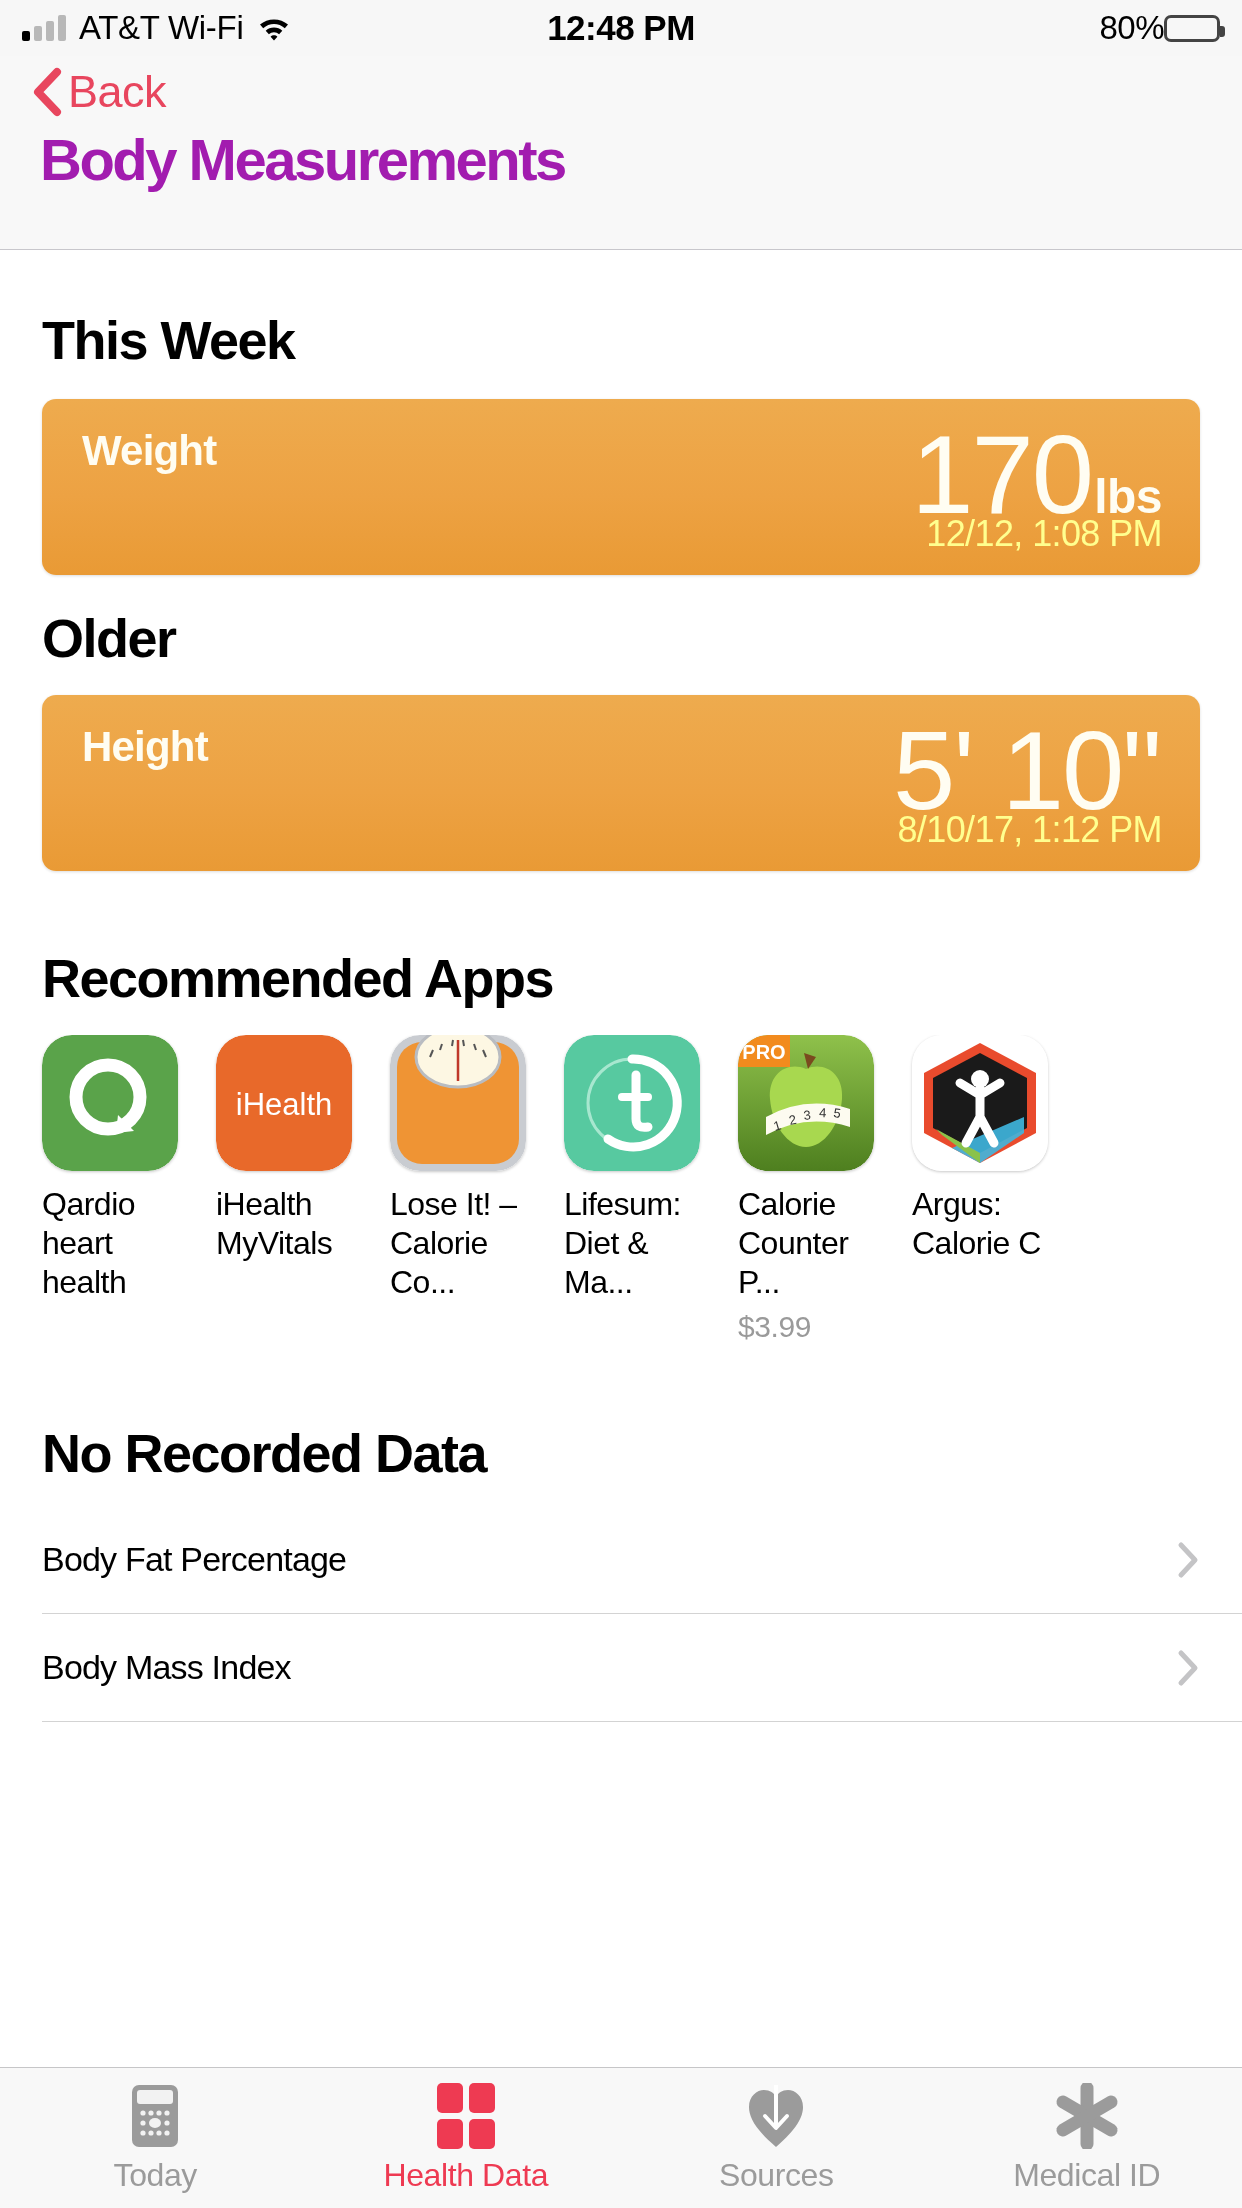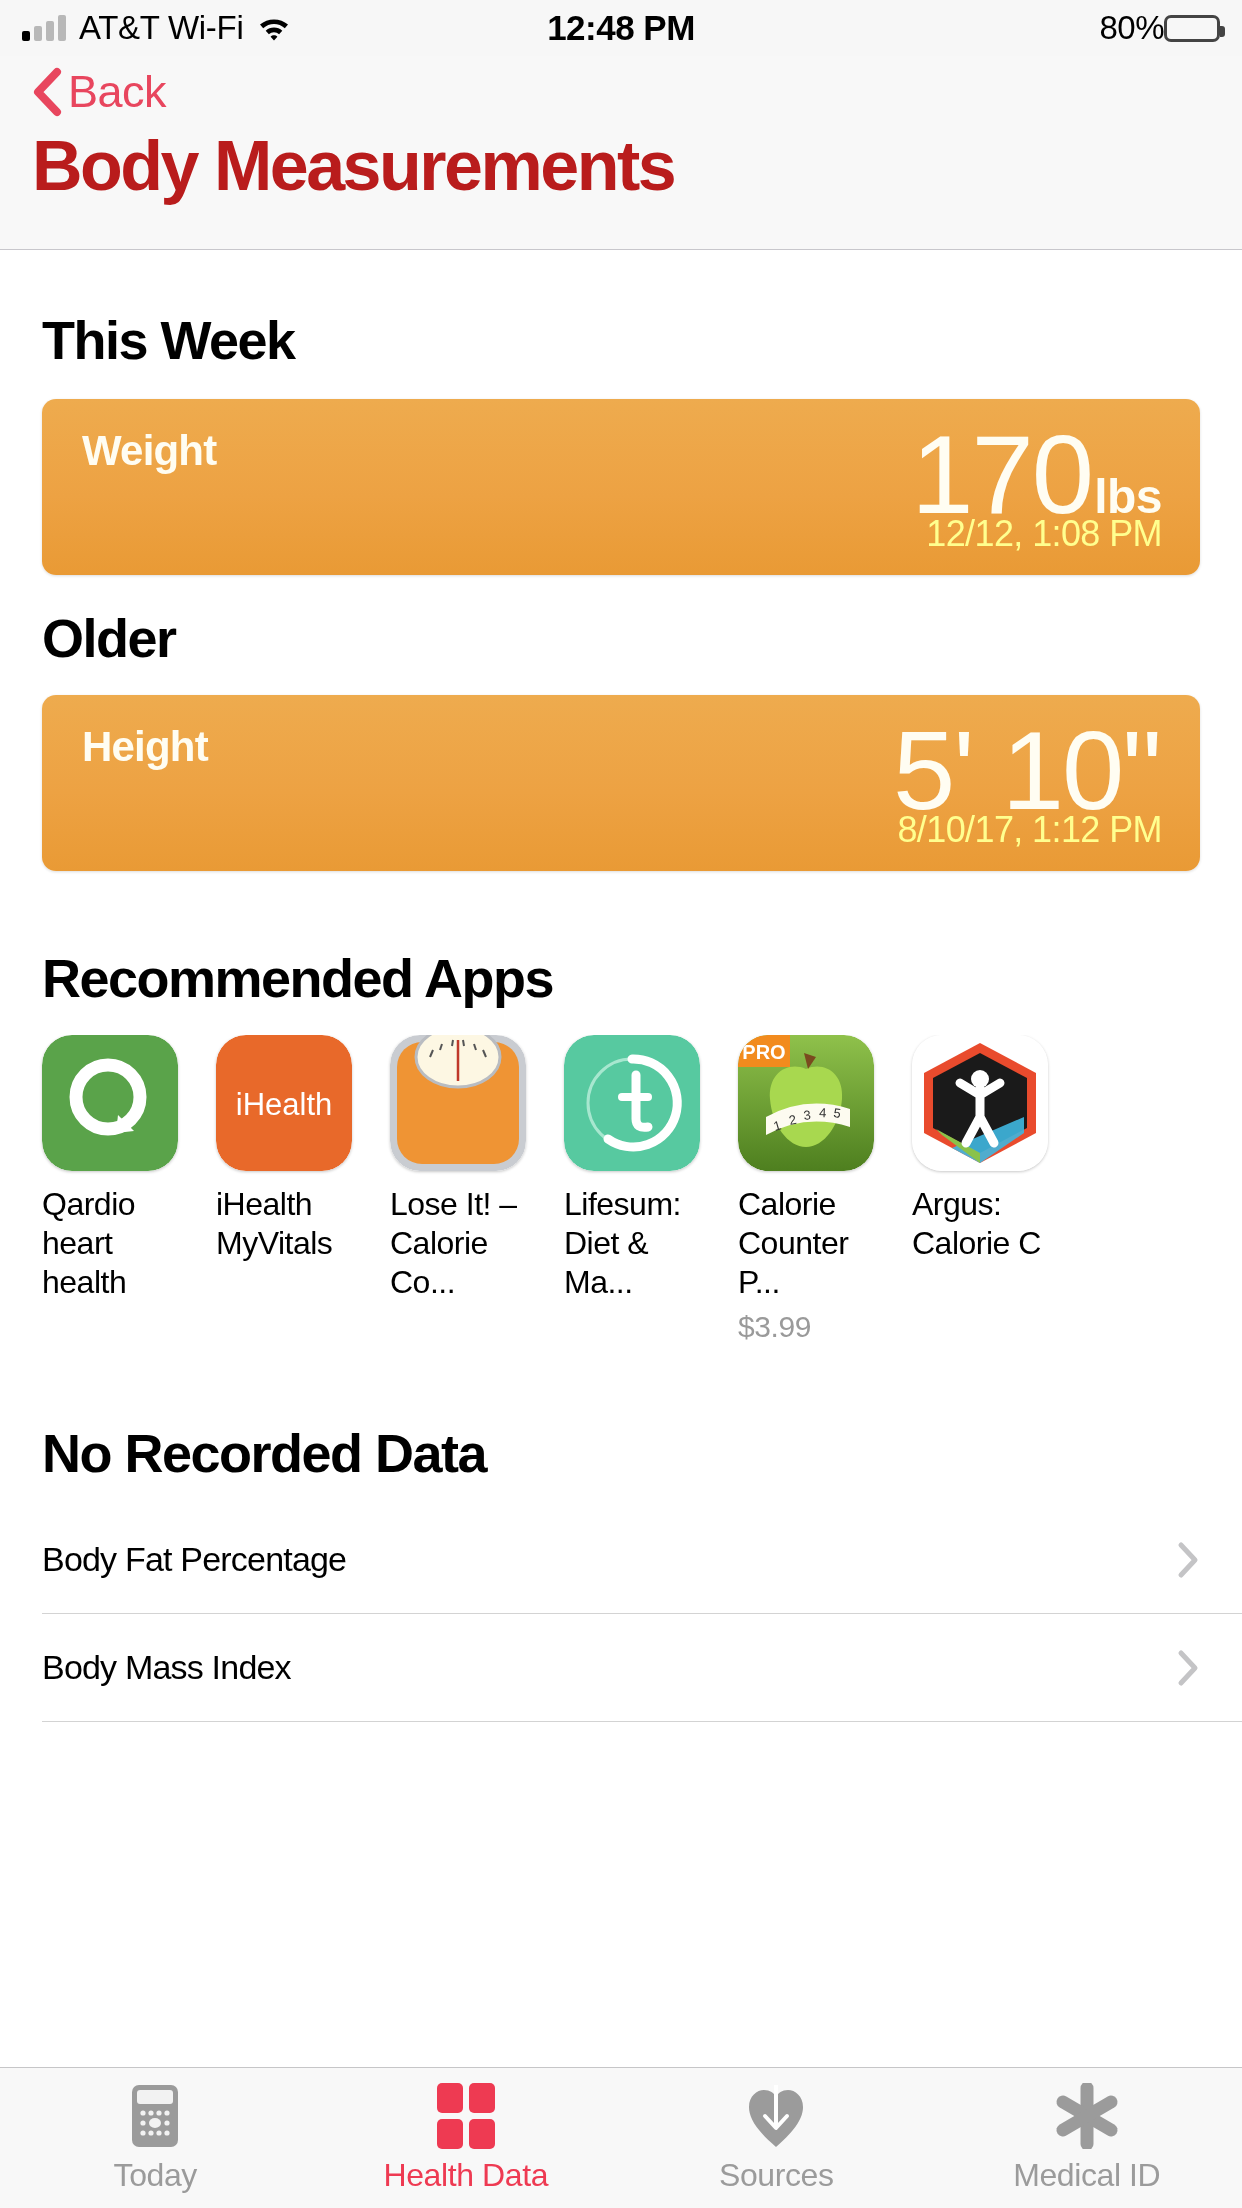"Body Measurements" .big-title { color: #b91c1c -> #a21caf; font-size: 70px -> 58px; left: 32px -> 40px }
